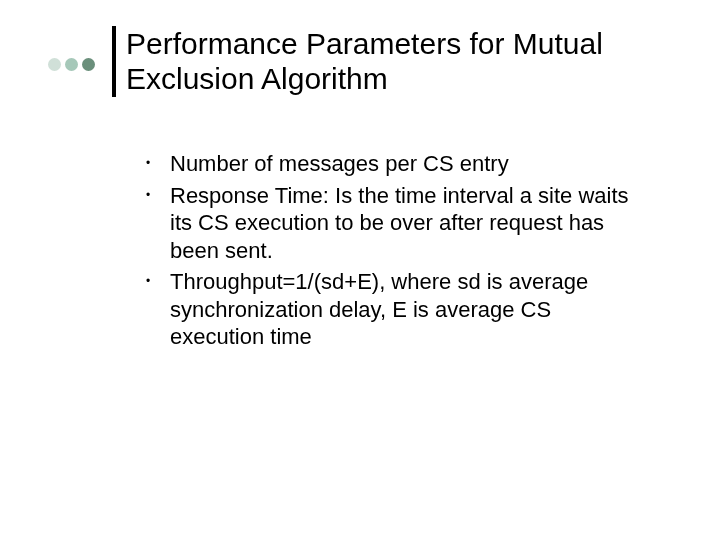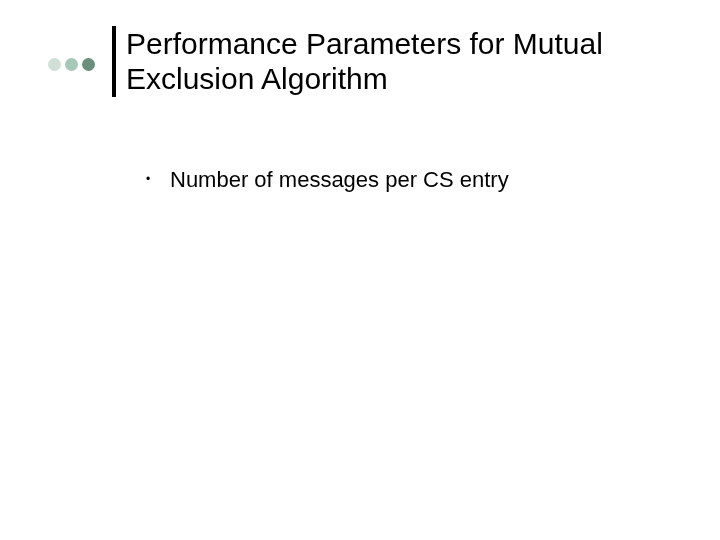"Number of messages per CS" .body { margin-top: 16px -> none }
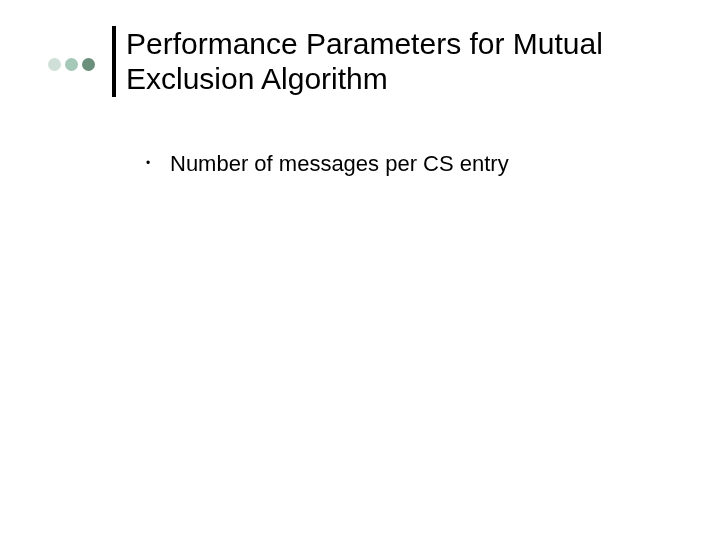"Response Time: Is the time" li { html: none -> <li>Response Time: Is the time interval a site waits its CS execution to be over after request has been sent.</li> }
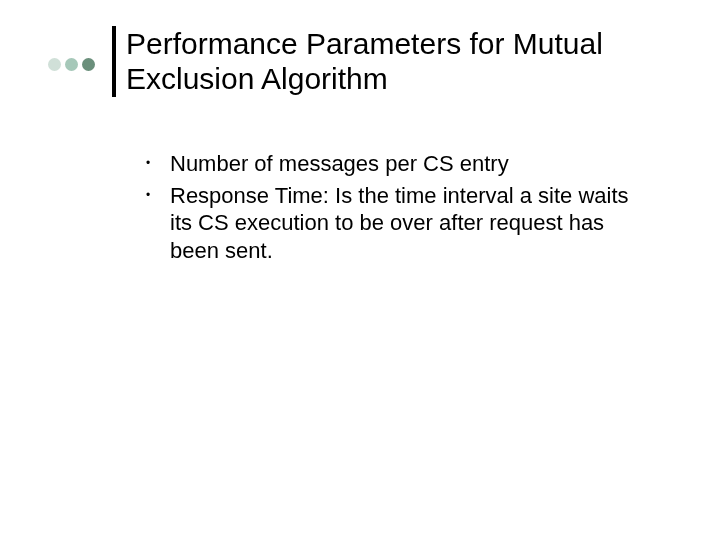"Throughput=1/(sd+E), where sd is average" li { html: none -> <li>Throughput=1/(sd+E), where sd is average synchronization delay, E is average CS execution time</li> }
